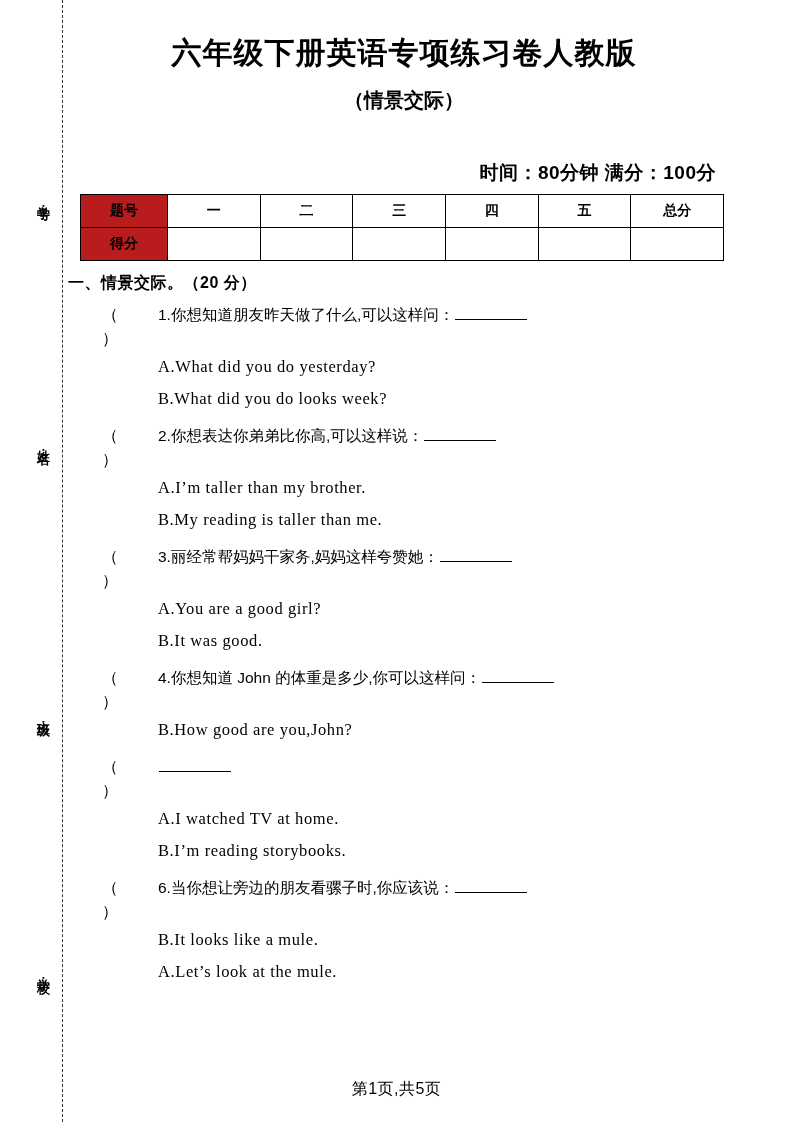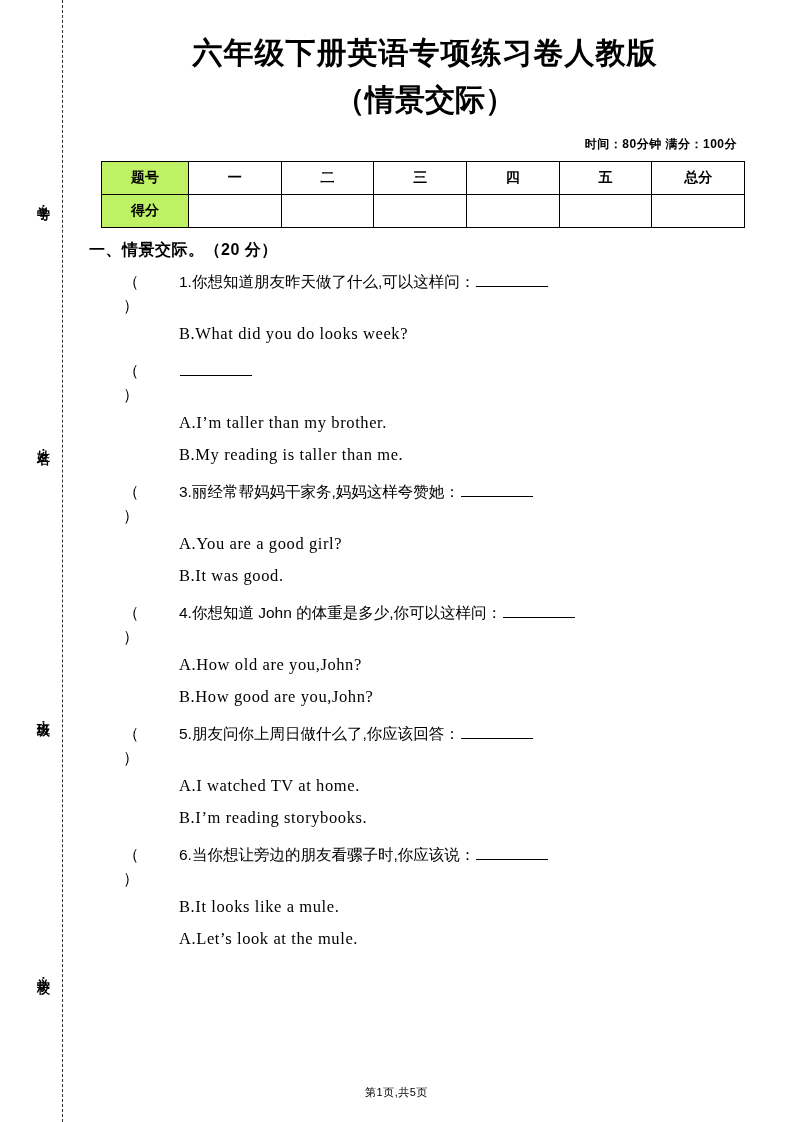"六年级下册英语专项练习卷人教版" .content { left: 89px -> 68px }
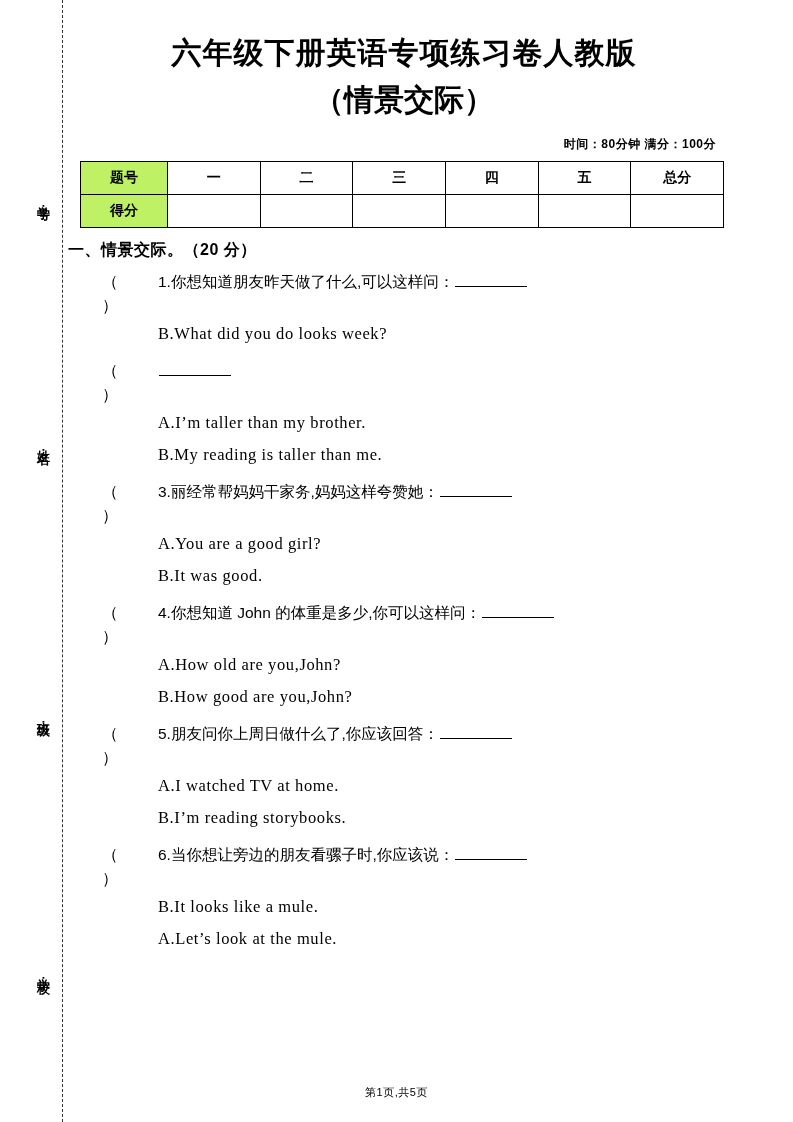"（情景交际）" .subtitle { font-size: 30px -> 20px }
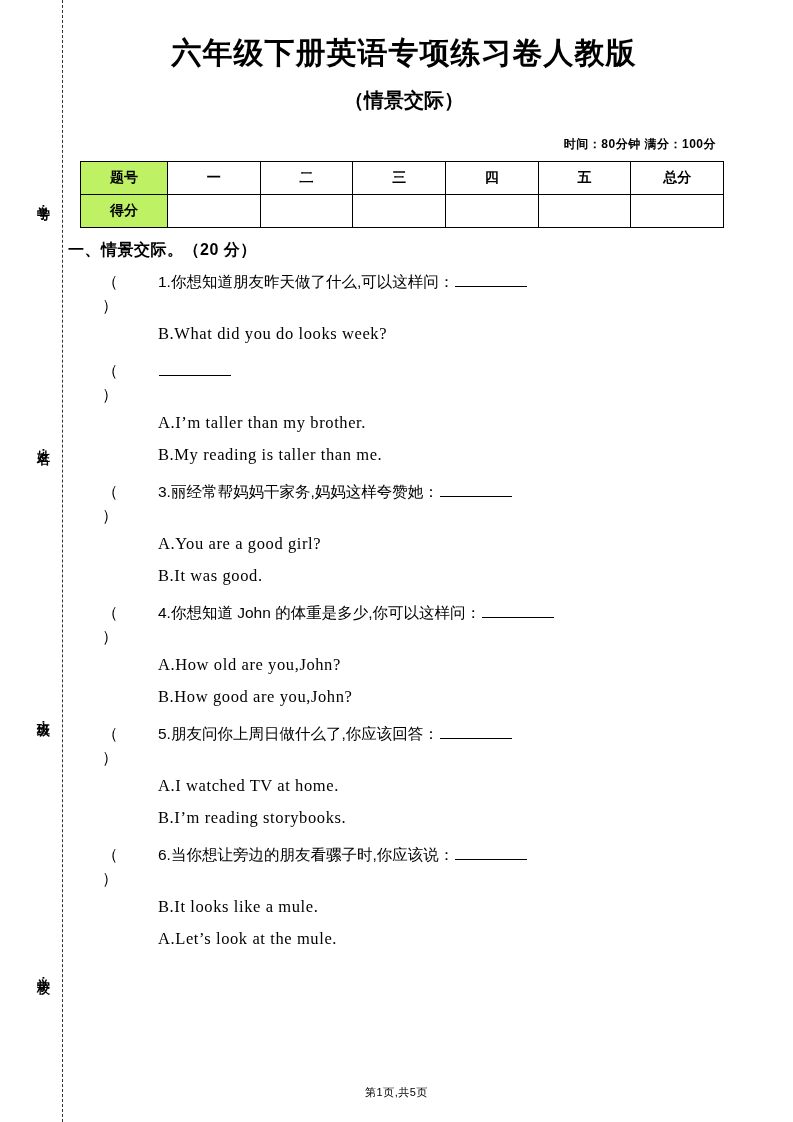"时间：80分钟 满分：100分" .exam-meta { font-size: 12px -> 19px; margin-top: 16px -> 40px }
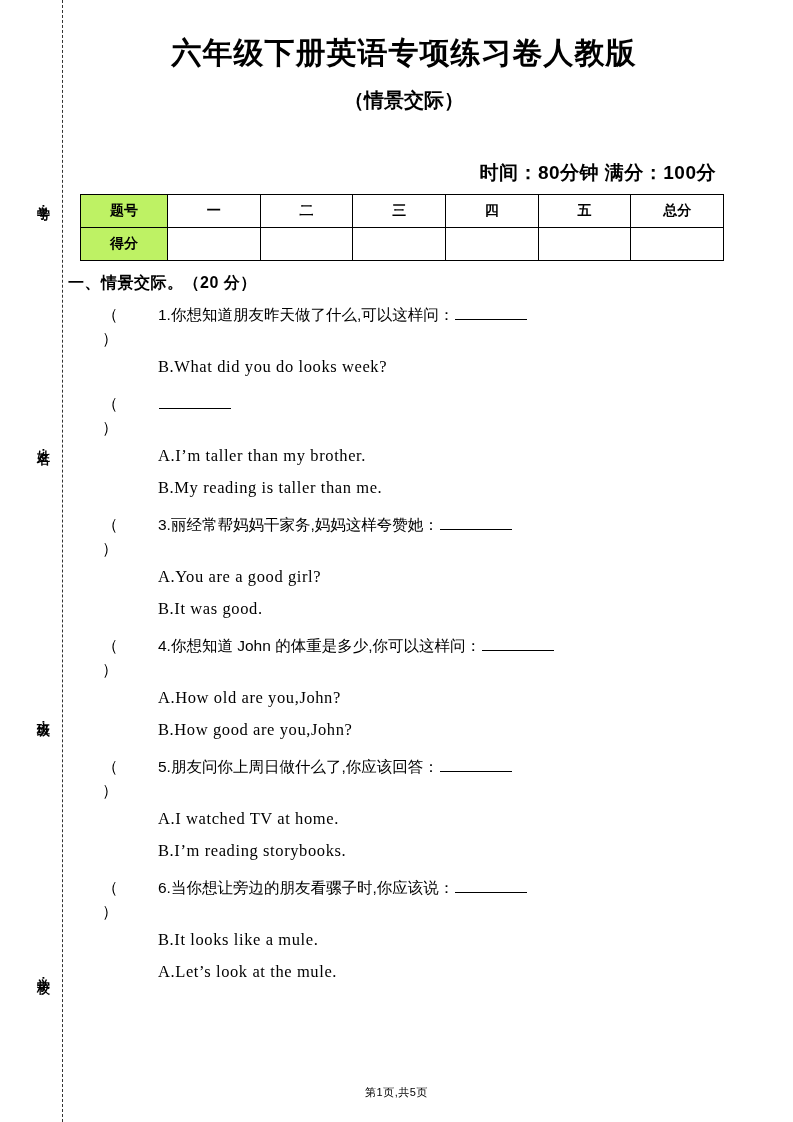"题号" table.score-table td.head { background: #bef264 -> #b91c1c }
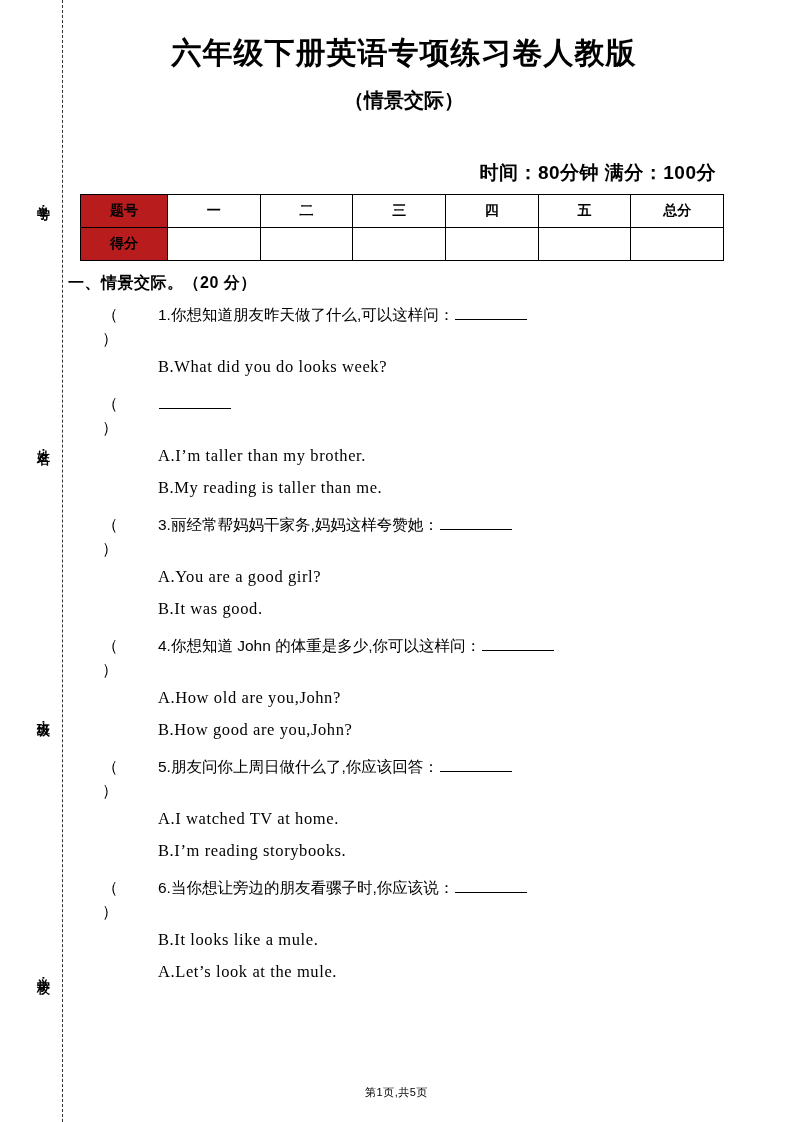"A.What did you do yesterday?" div.opt { html: none -> <div>A.What did you do yesterday?</div> }
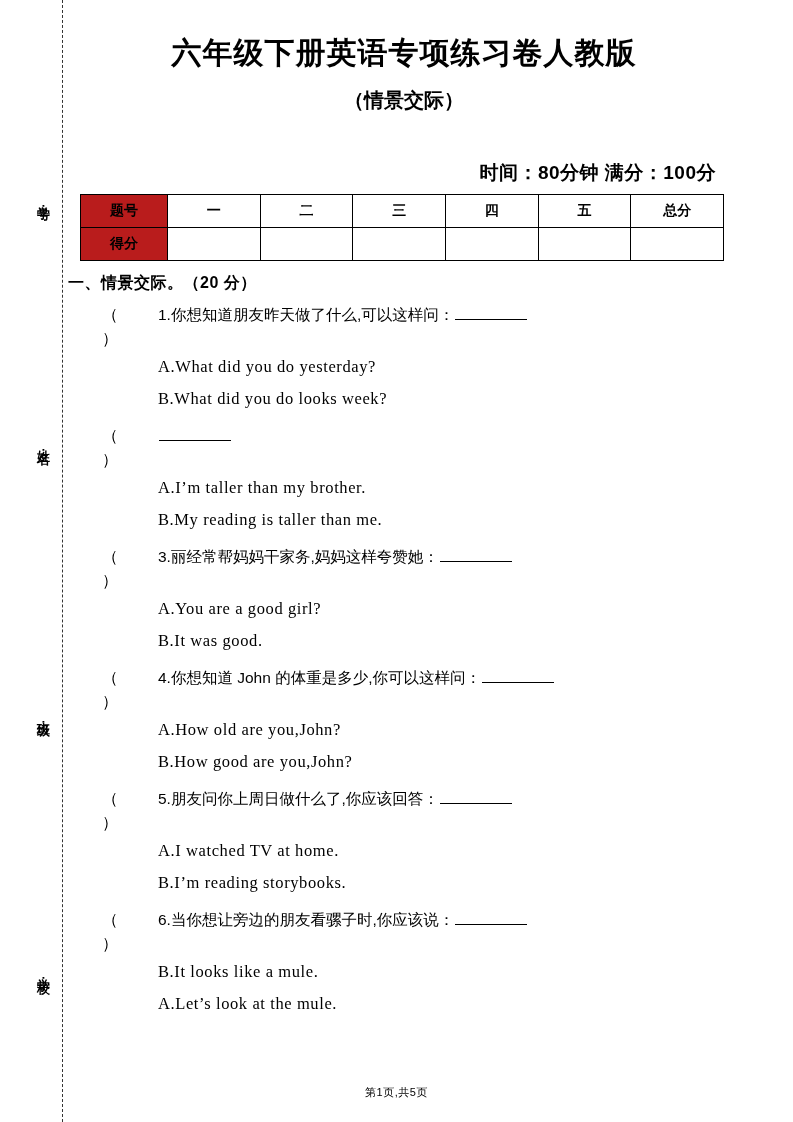"2.你想表达你弟弟比你高,可以这样说：" span.q-text { html: none -> <span>2.你想表达你弟弟比你高,可以这样说：</span> }
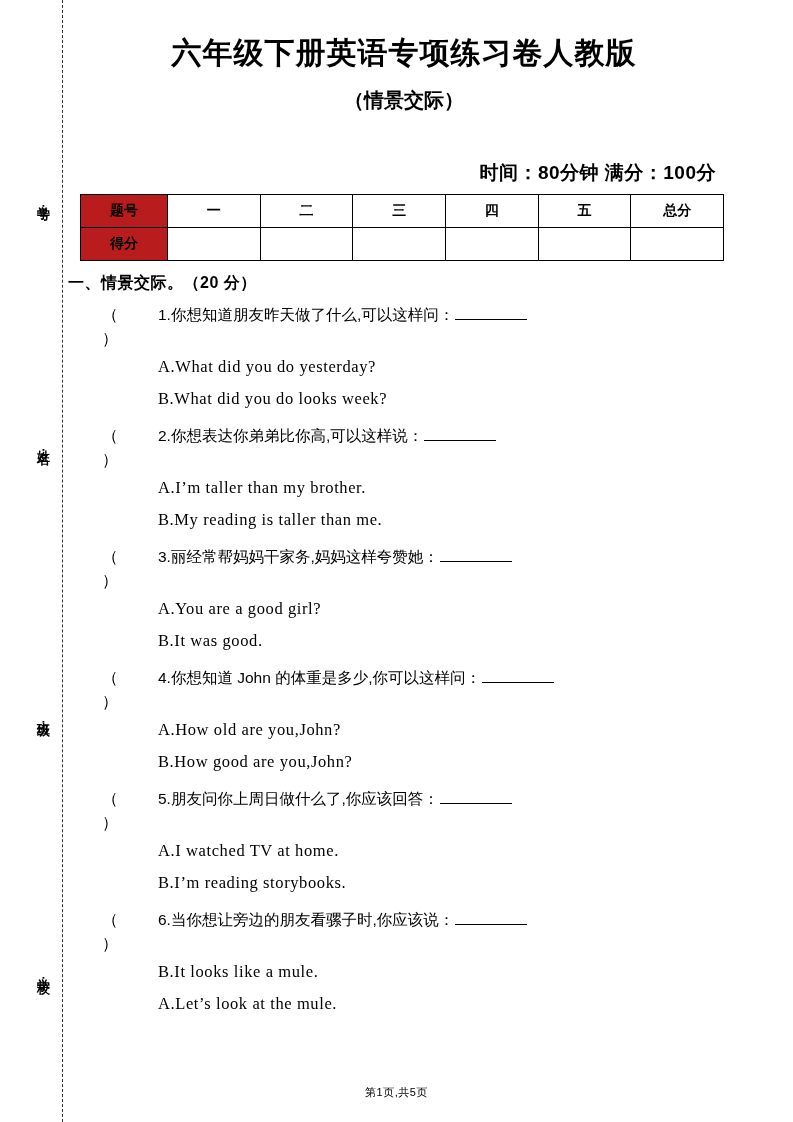"A.How old are you,John?" div.opt { html: <div>A.How old are you,John?</div> -> none }
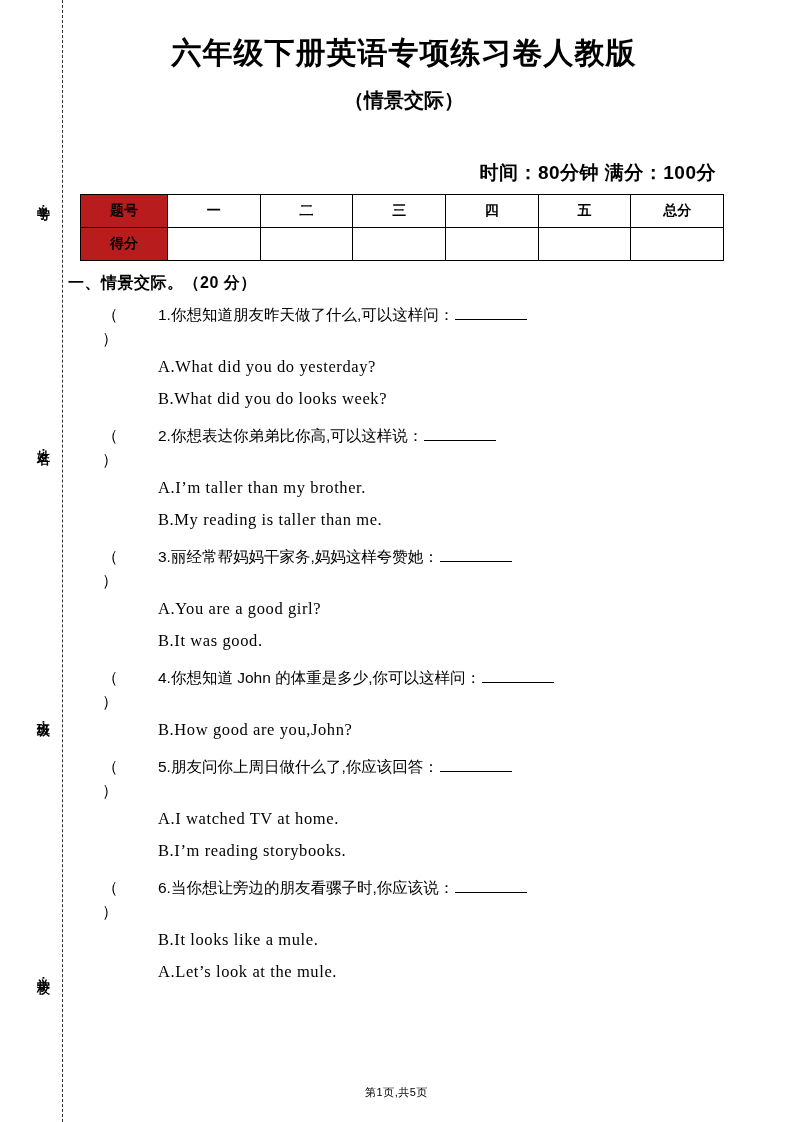"5.朋友问你上周日做什么了,你应该回答：" span.q-text { html: <span>5.朋友问你上周日做什么了,你应该回答：</span> -> none }
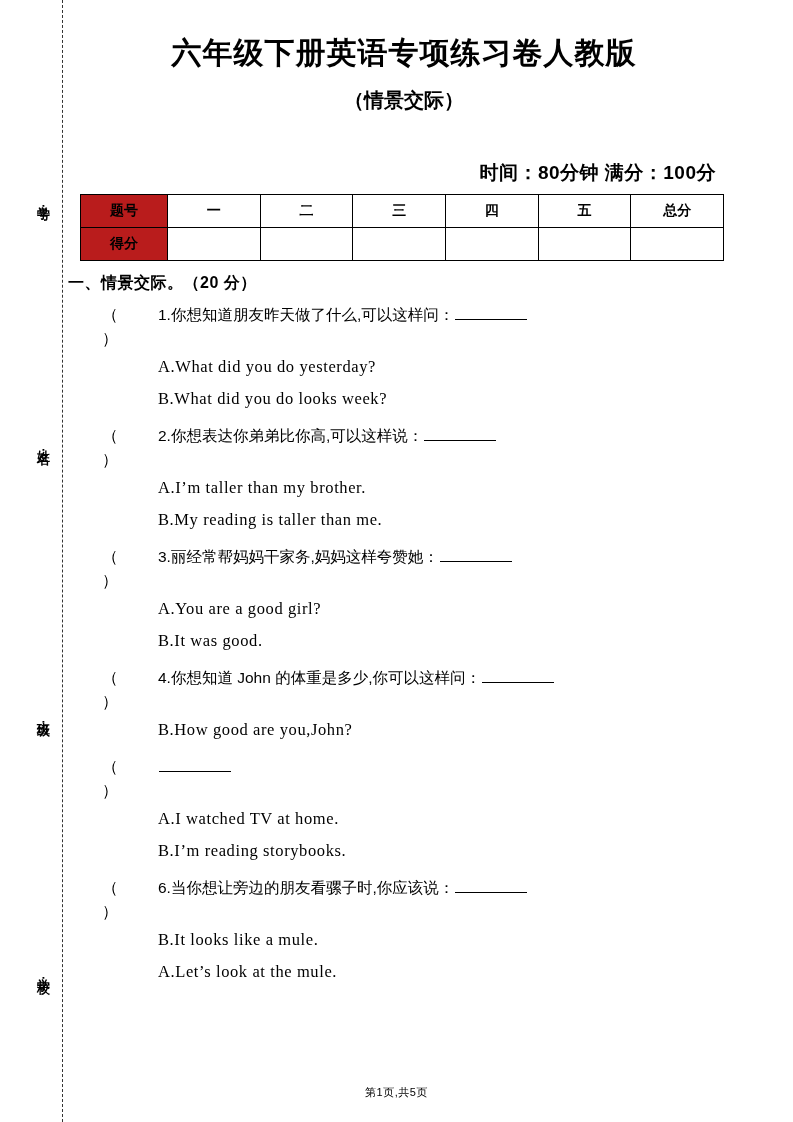"第1页,共5页" .footer { font-size: 11px -> 16px }
